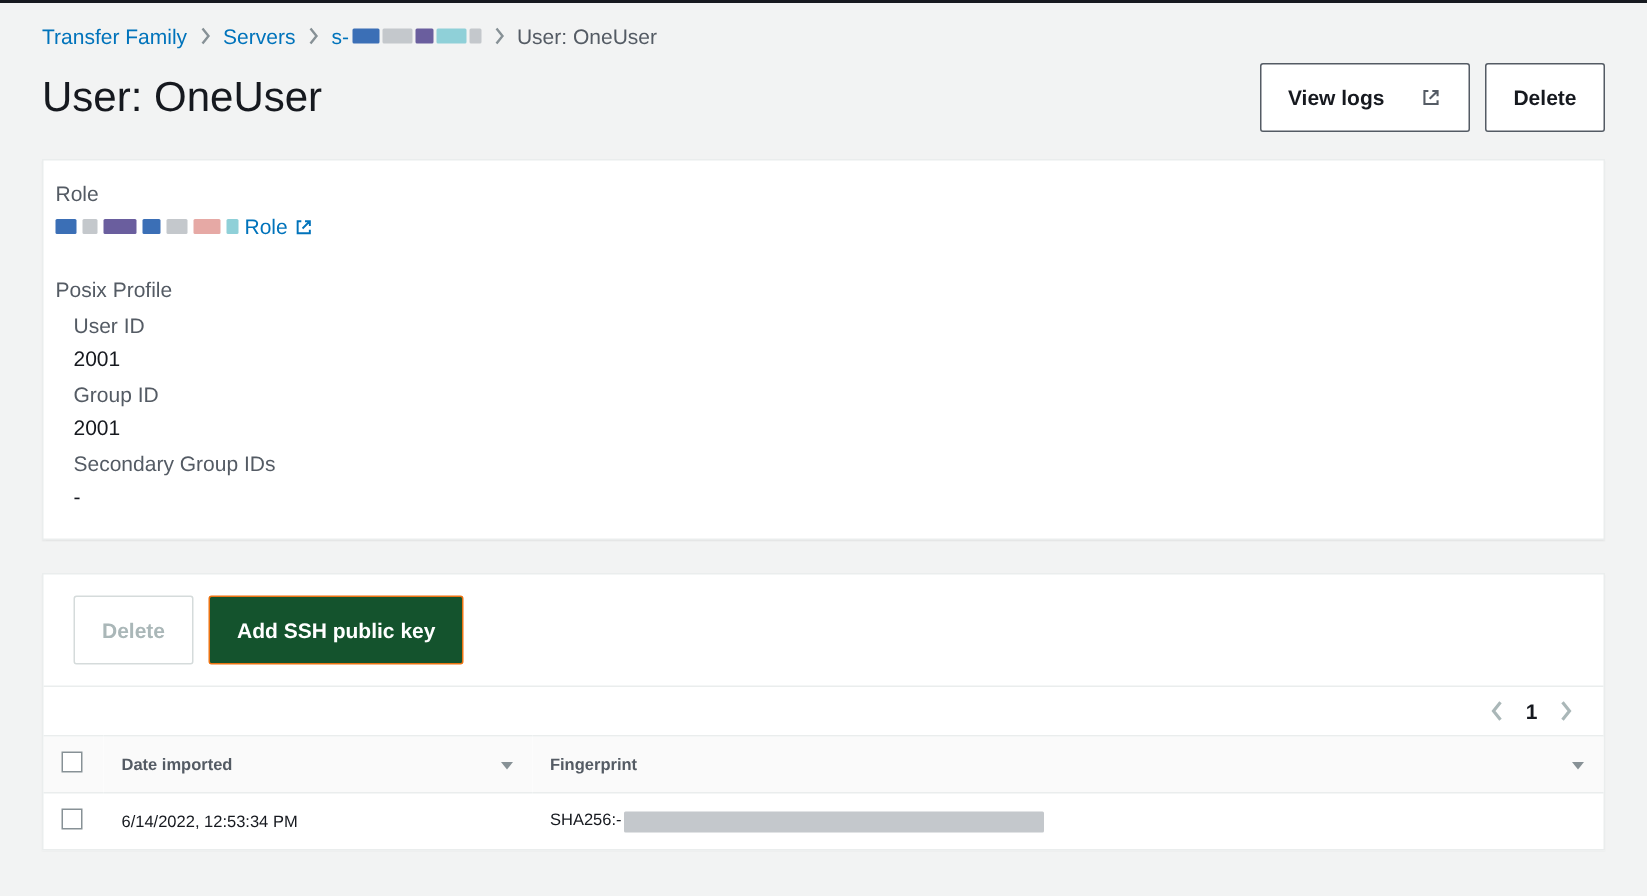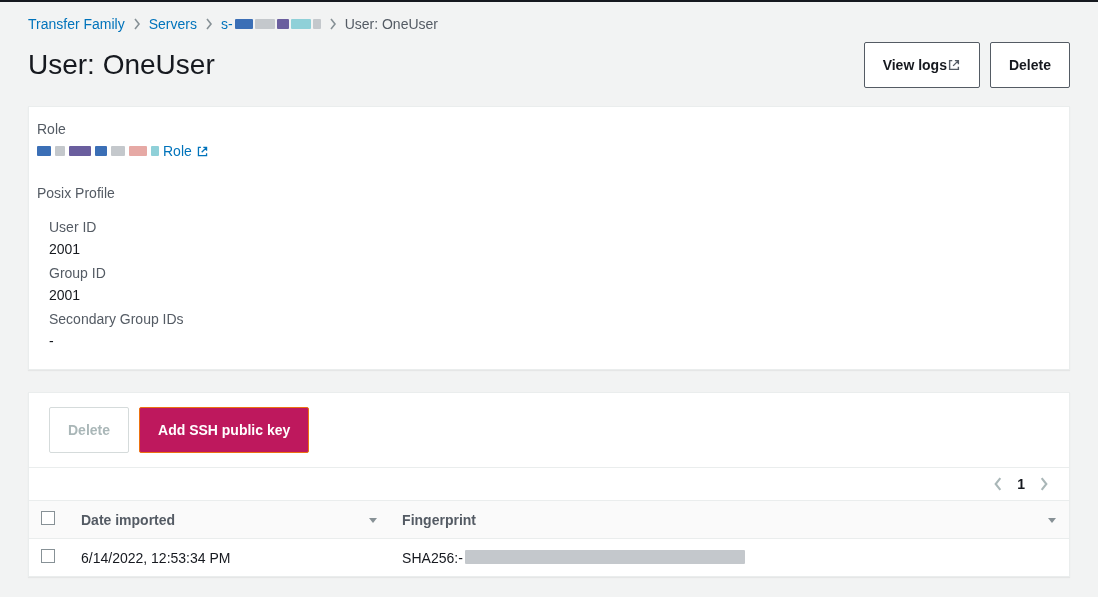"View logs" .btn { gap: 0 -> 24px }
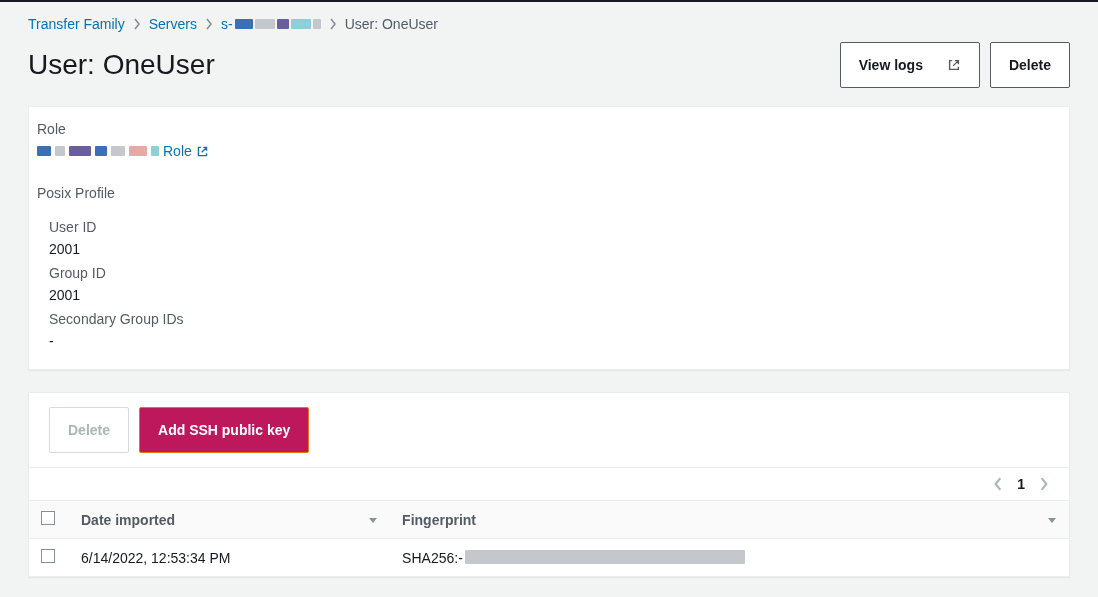"User ID" div.indent { margin-top: 18px -> 8px }
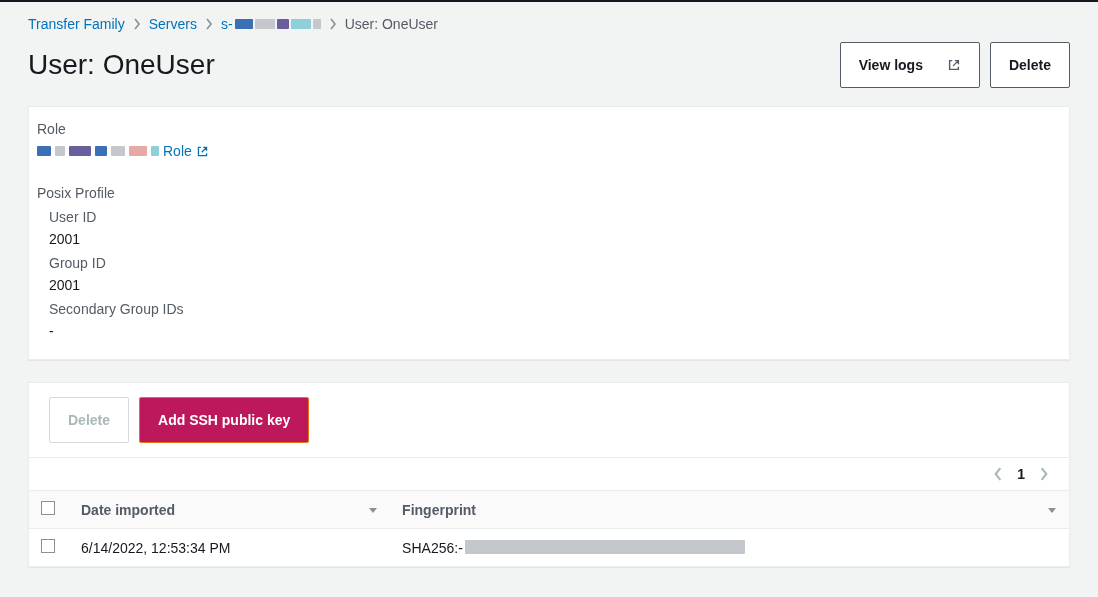"Add SSH public key" .btn.primary { background: #be185d -> #14532d }
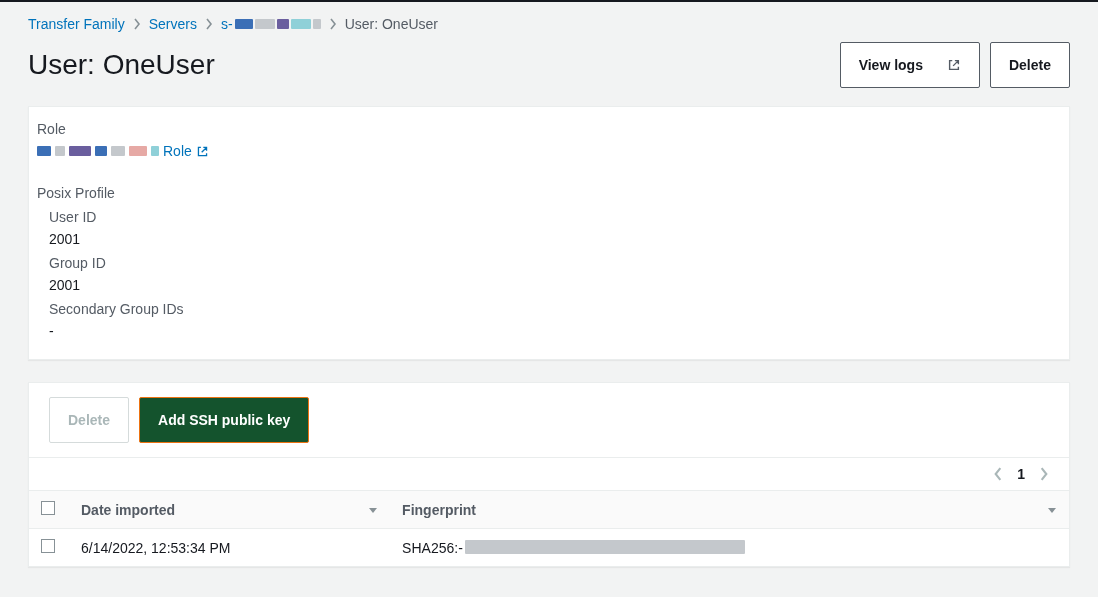"Date imported" table.keys { font-size: 14px -> 11px }
